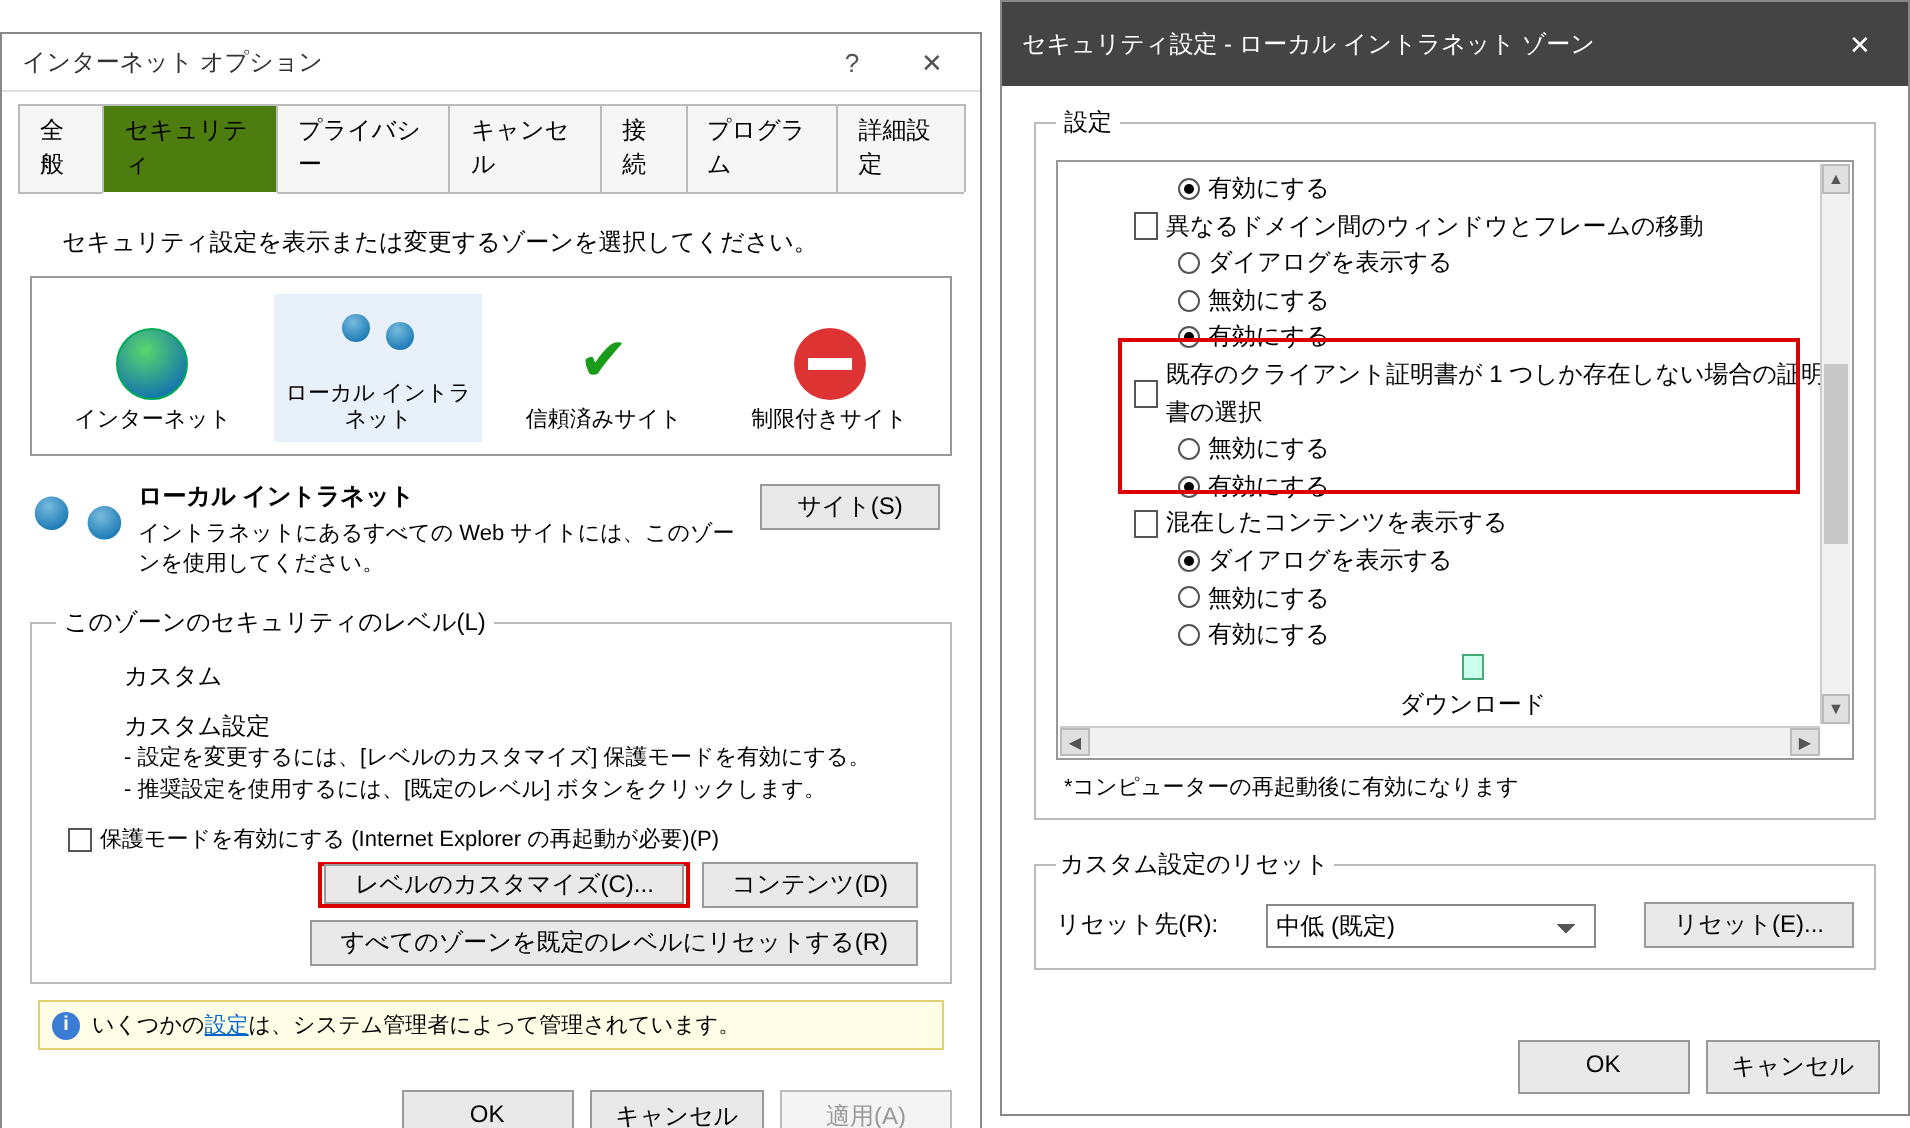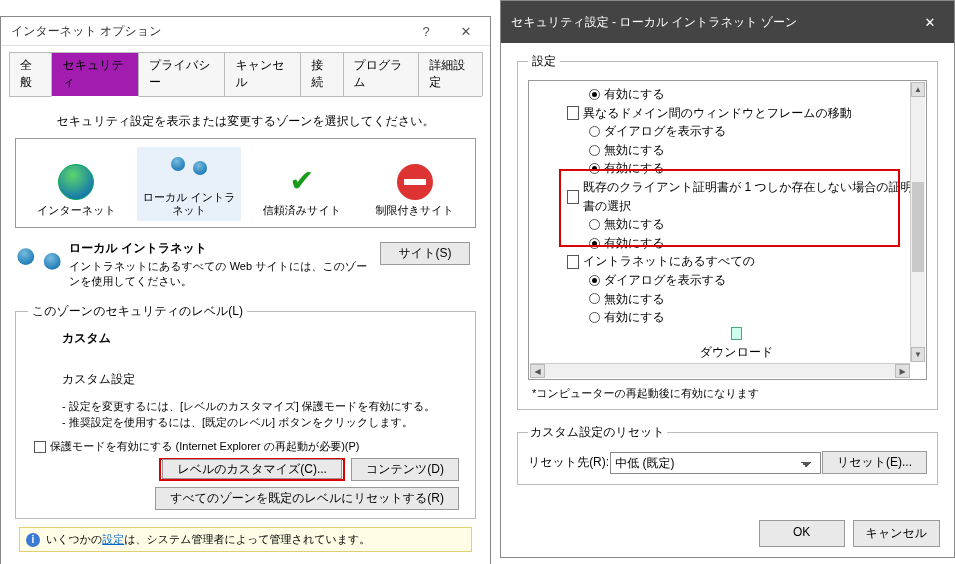"セキュリティ" .tab.active { background: #a21caf -> #4d7c0f }
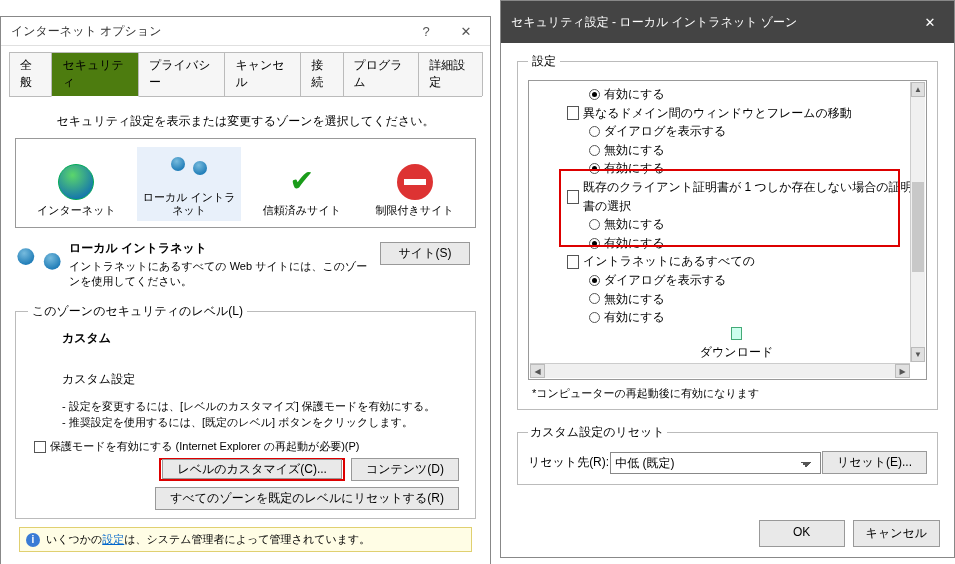"セキュリティ設定を表示または変更するゾーンを選択してください。" .label-line { margin: 6px 0 8px -> 6px 16px 8px; text-align: center -> none }
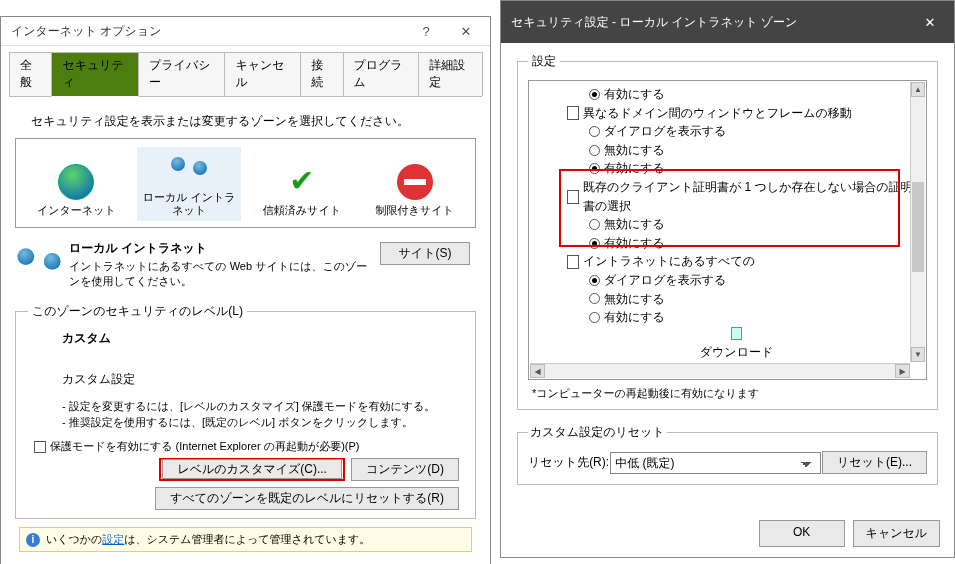"イントラネットにあるすべての" span { text: イントラネットにあるすべての -> 混在したコンテンツを表示する }
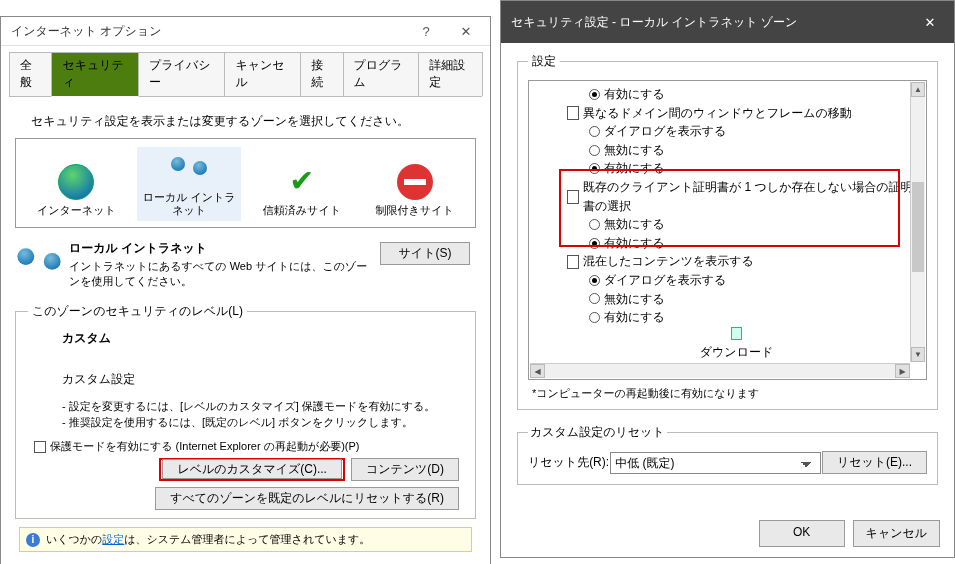"カスタム" .custom-title { font-weight: bold -> normal; margin-bottom: 24px -> 8px }
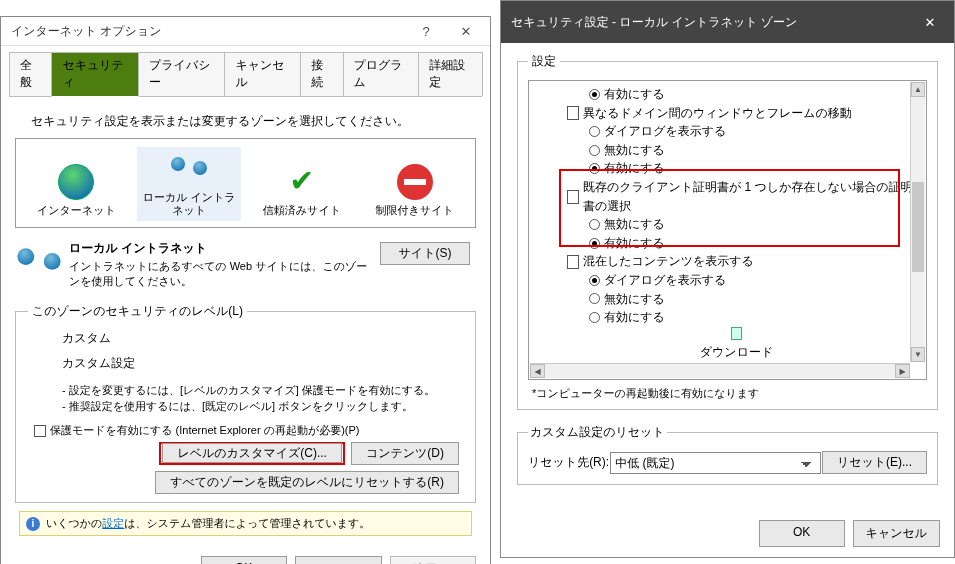"カスタム設定" .custom-sub-title { margin-bottom: 11px -> 0 }
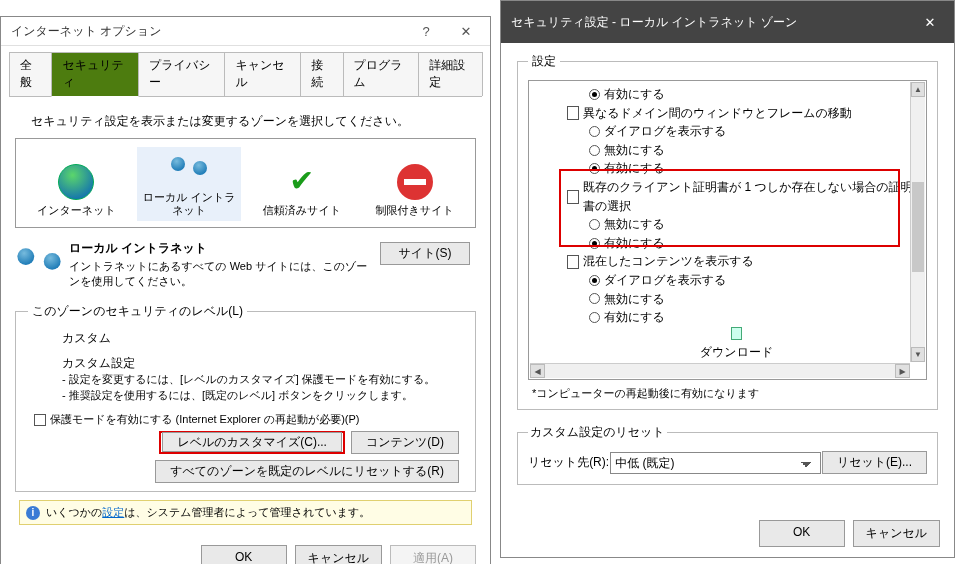"リセット先(R):" .reset-row { gap: 1px -> 24px }
